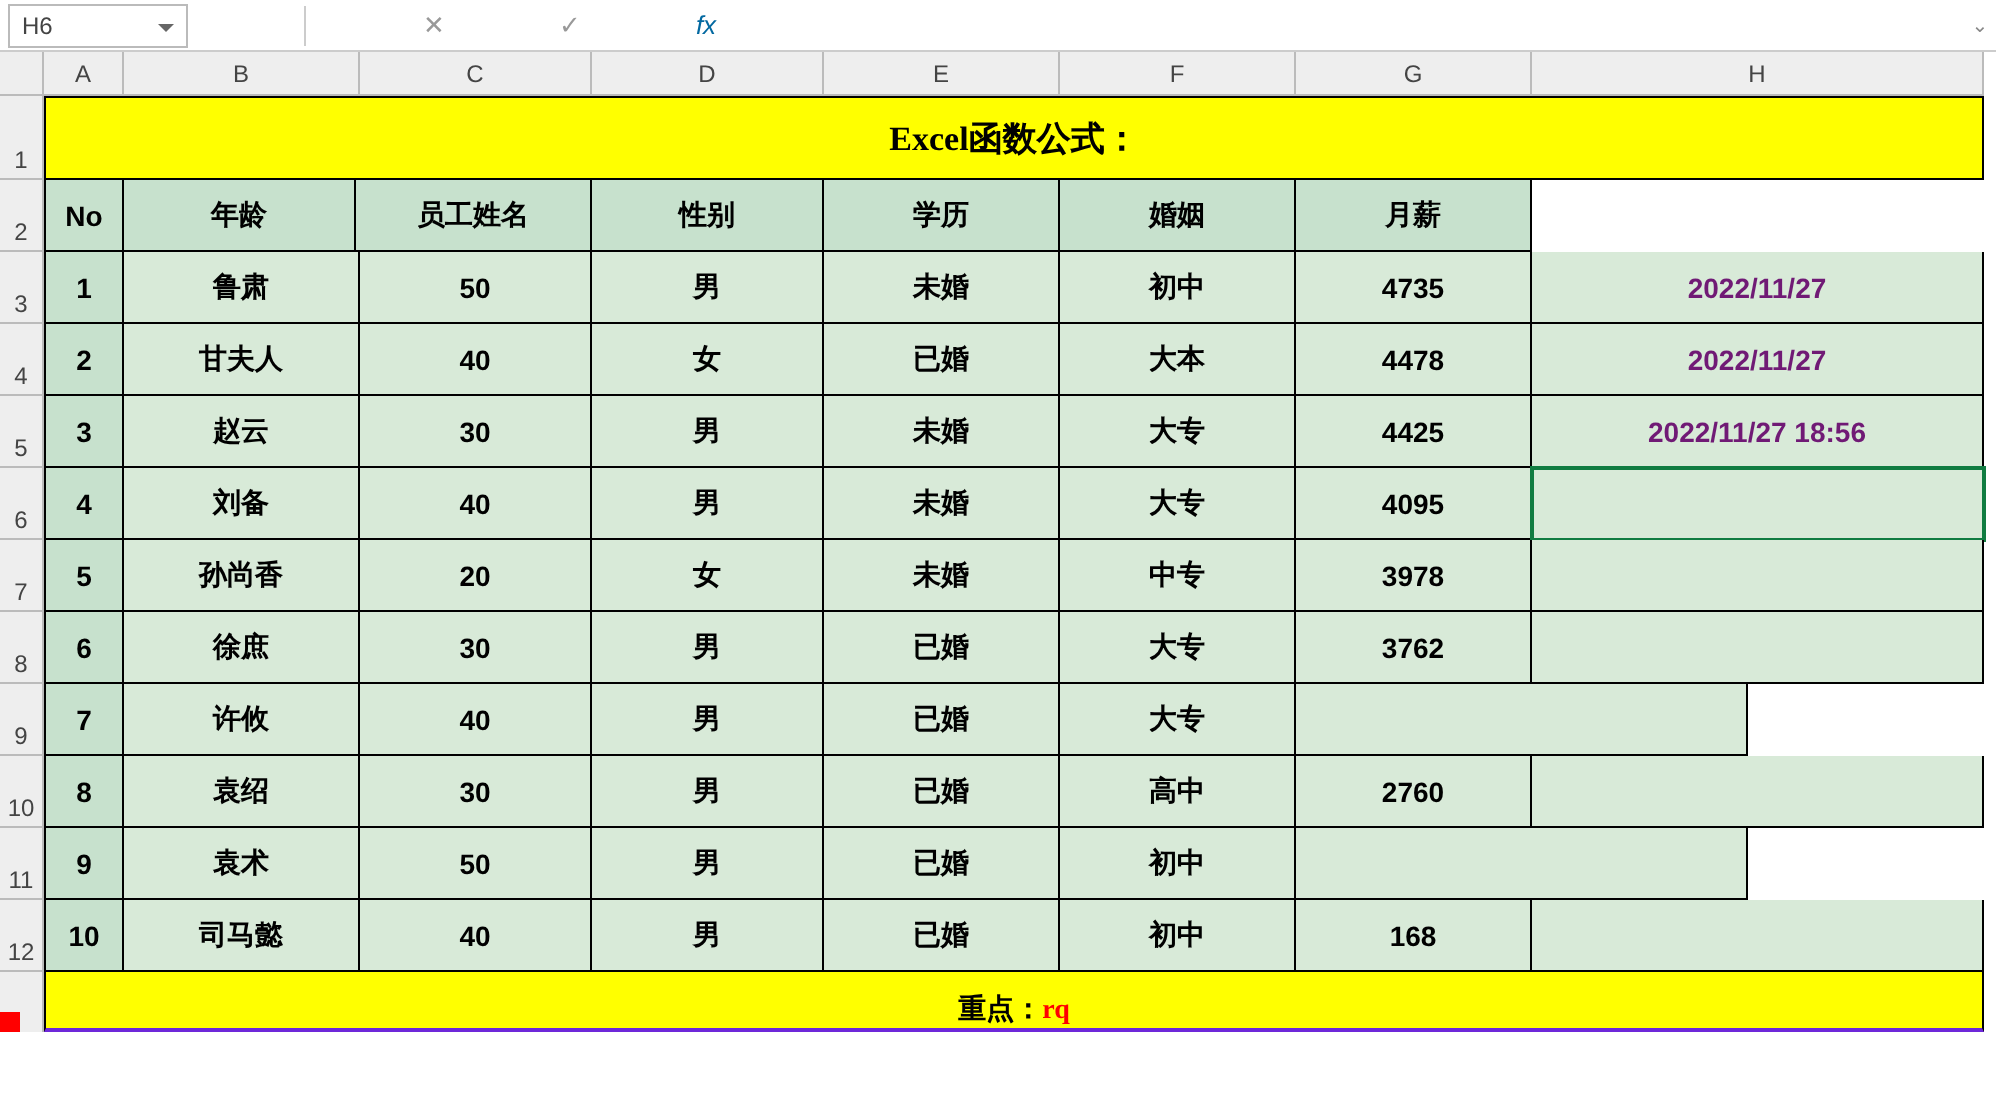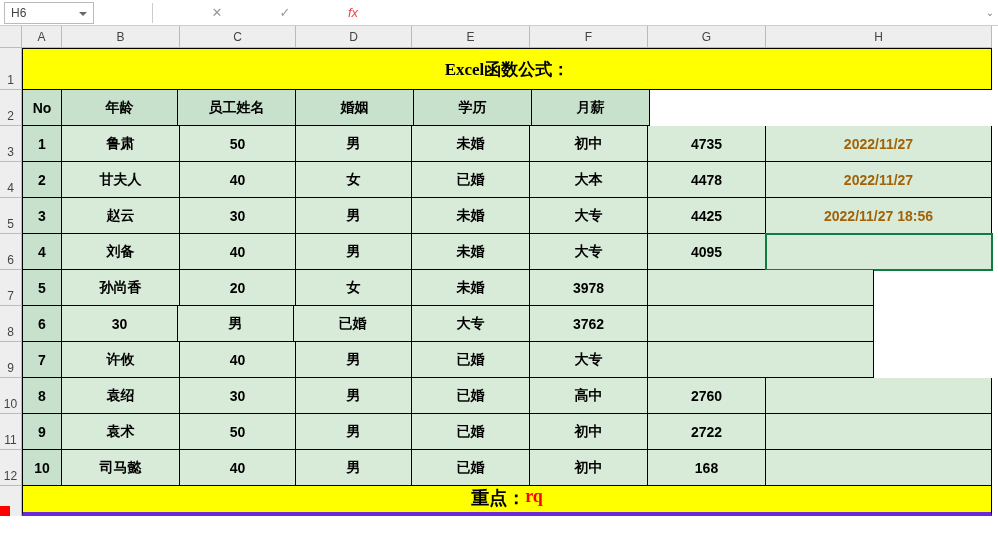"fx" .fb-icon.fx { color: #ef4444 -> #0369a1 }
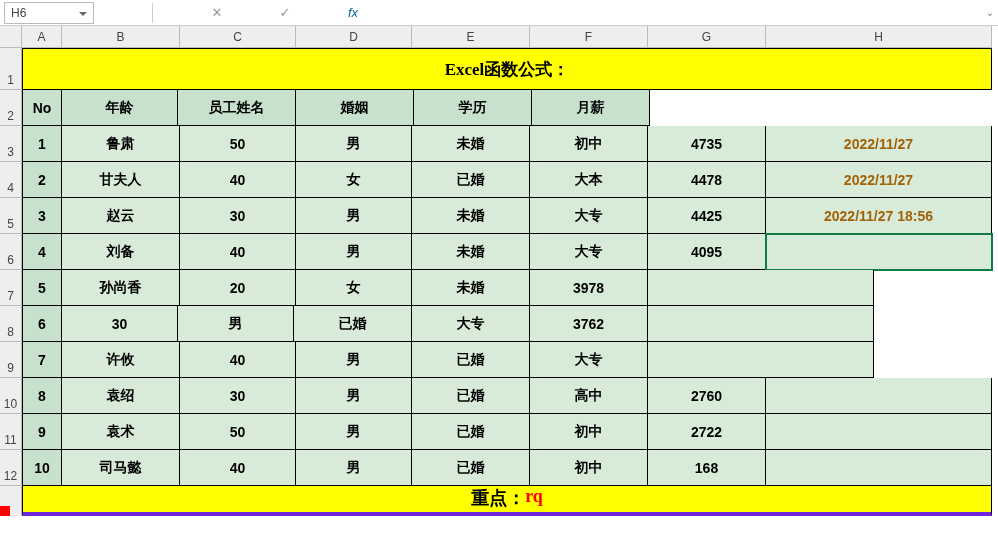"性别" div.cell { html: none -> <div>性别</div> }
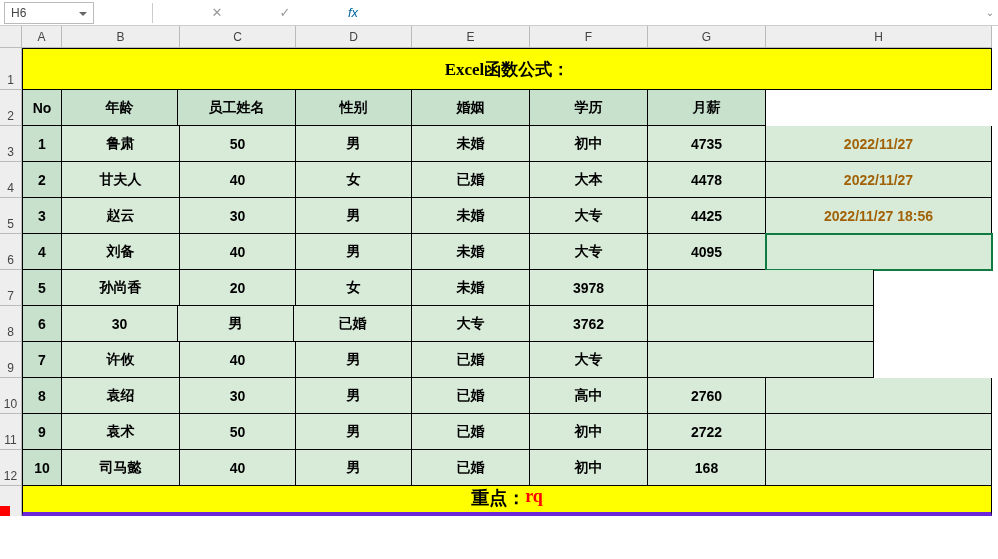"婚姻" div.cell { order: before "学历" -> after "学历" }
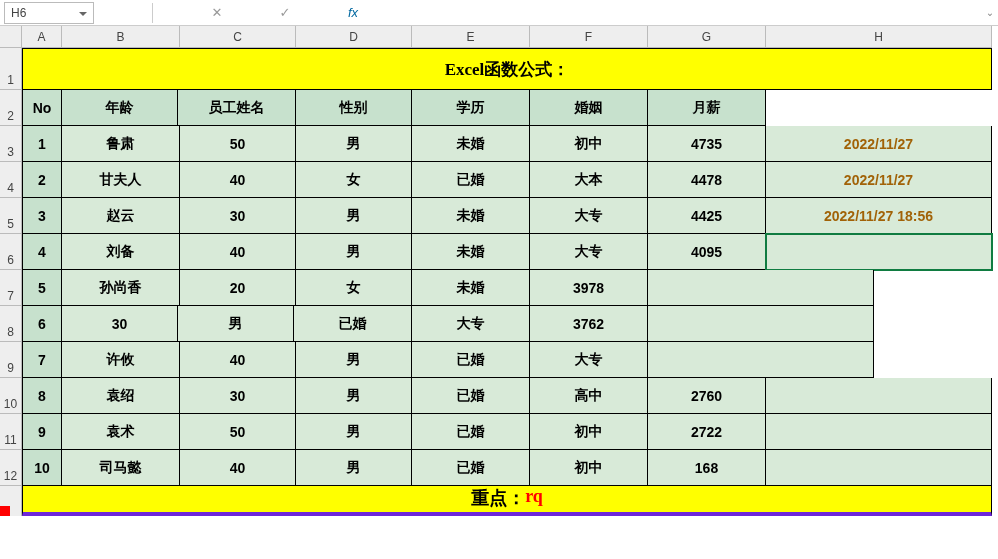"2022/11/27" .red-text { color: #a16207 -> #701a75 }
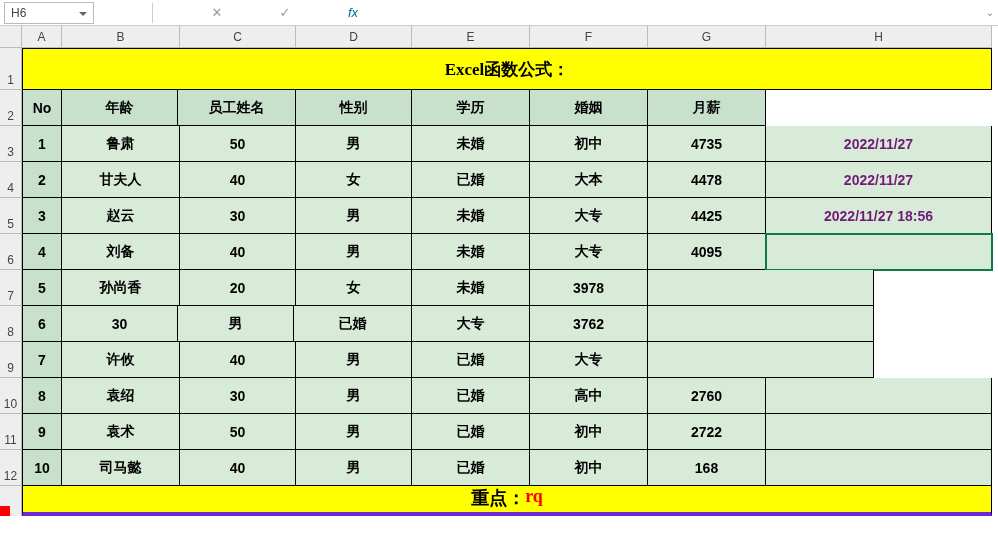"中专" div.cell { html: none -> <div>中专</div> }
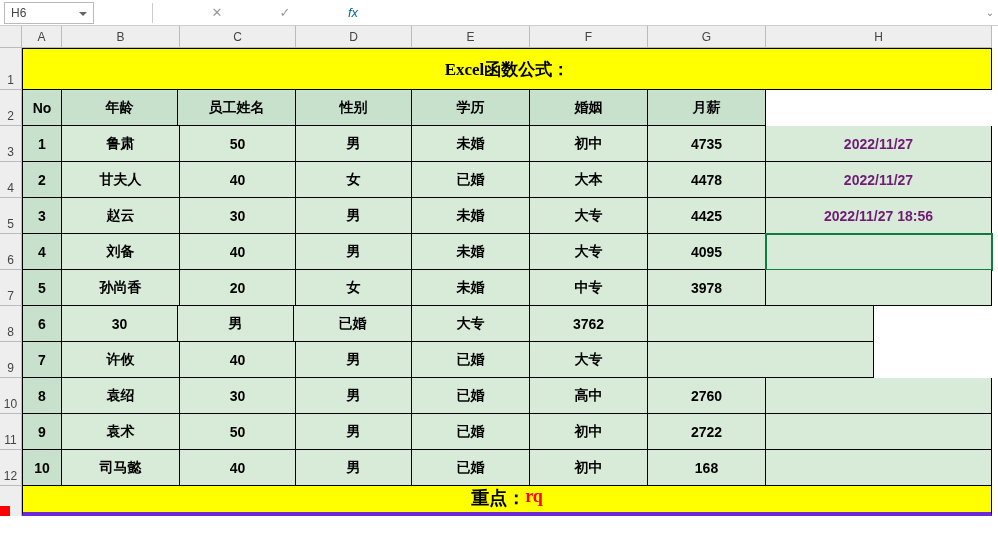"徐庶" div.cell { html: none -> <div>徐庶</div> }
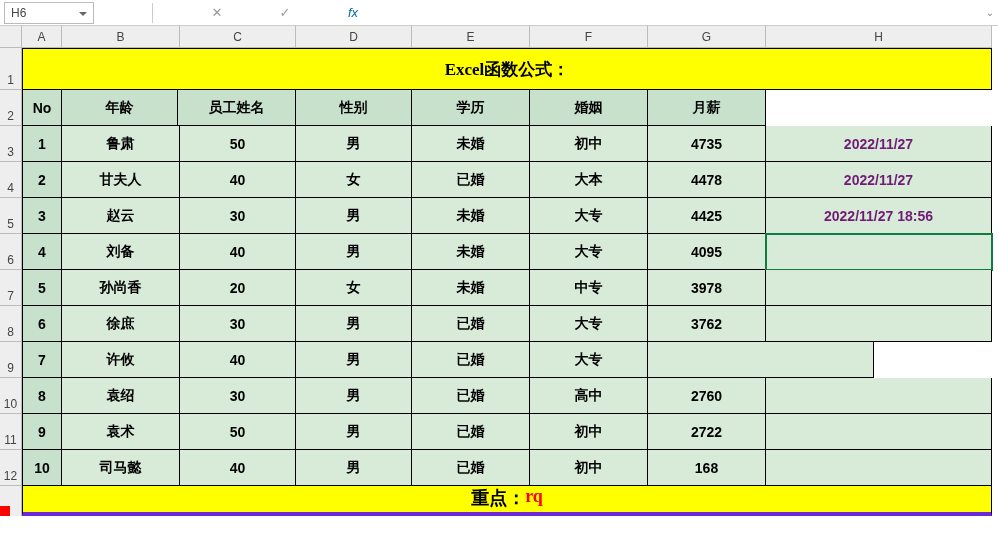"2722" div.cell { html: <div>2722</div> -> none }
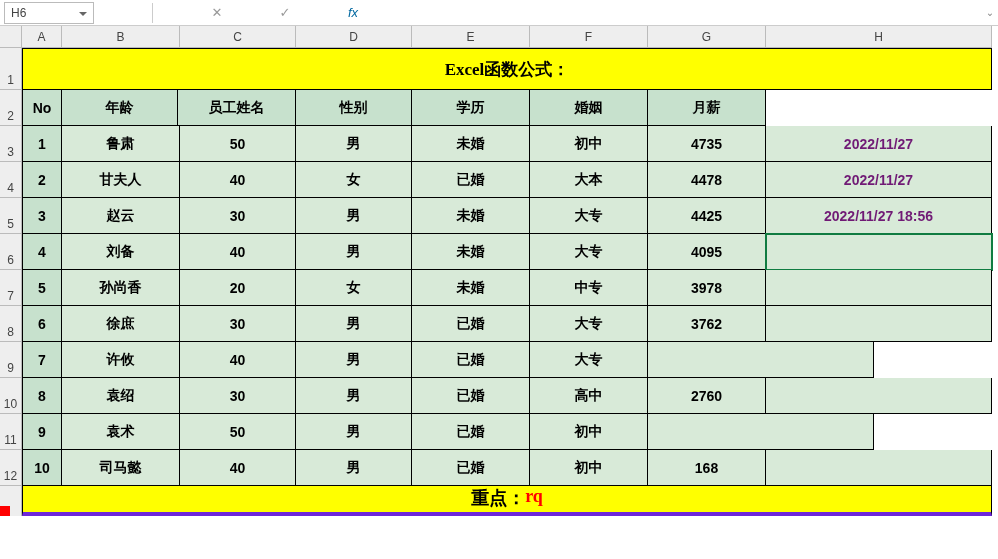"重点：" .footer-row { align-items: flex-start -> flex-end; border-bottom: 4px solid #6d28d9 -> 2px solid #6d28d9; font-size: 18px -> 14px }
